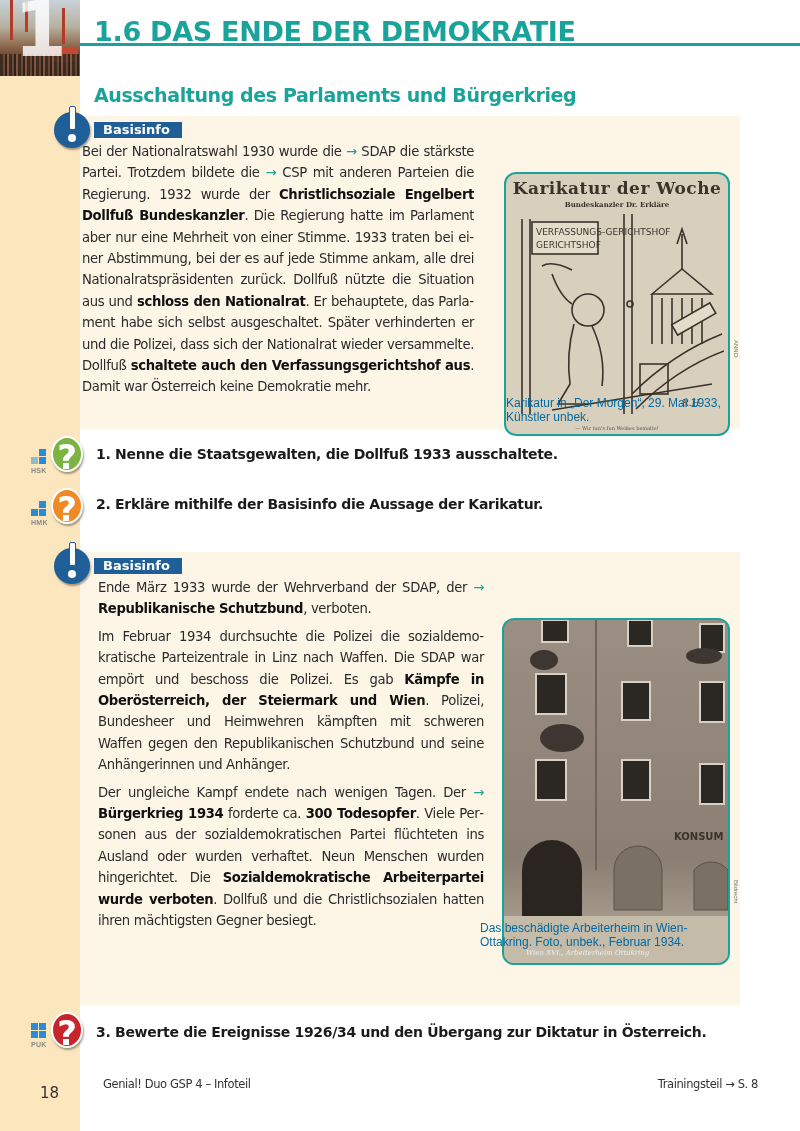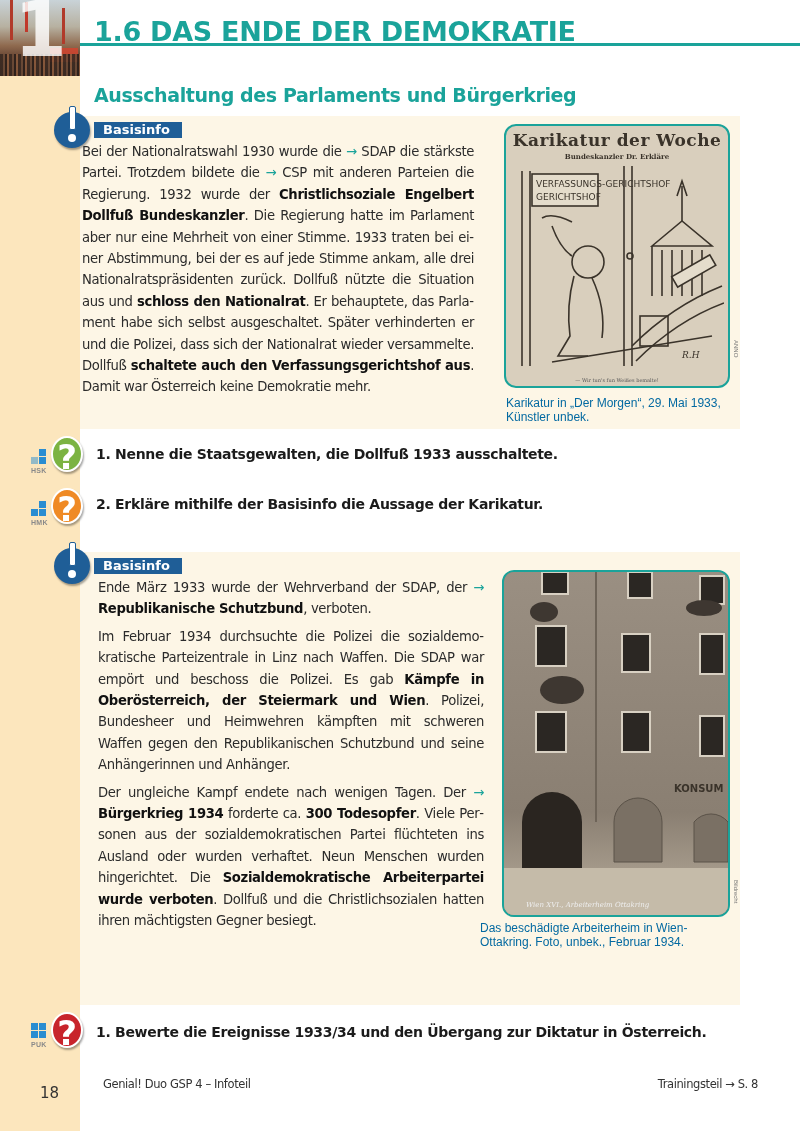"Karikatur der Woche" .figure { margin-top: none -> 48px }
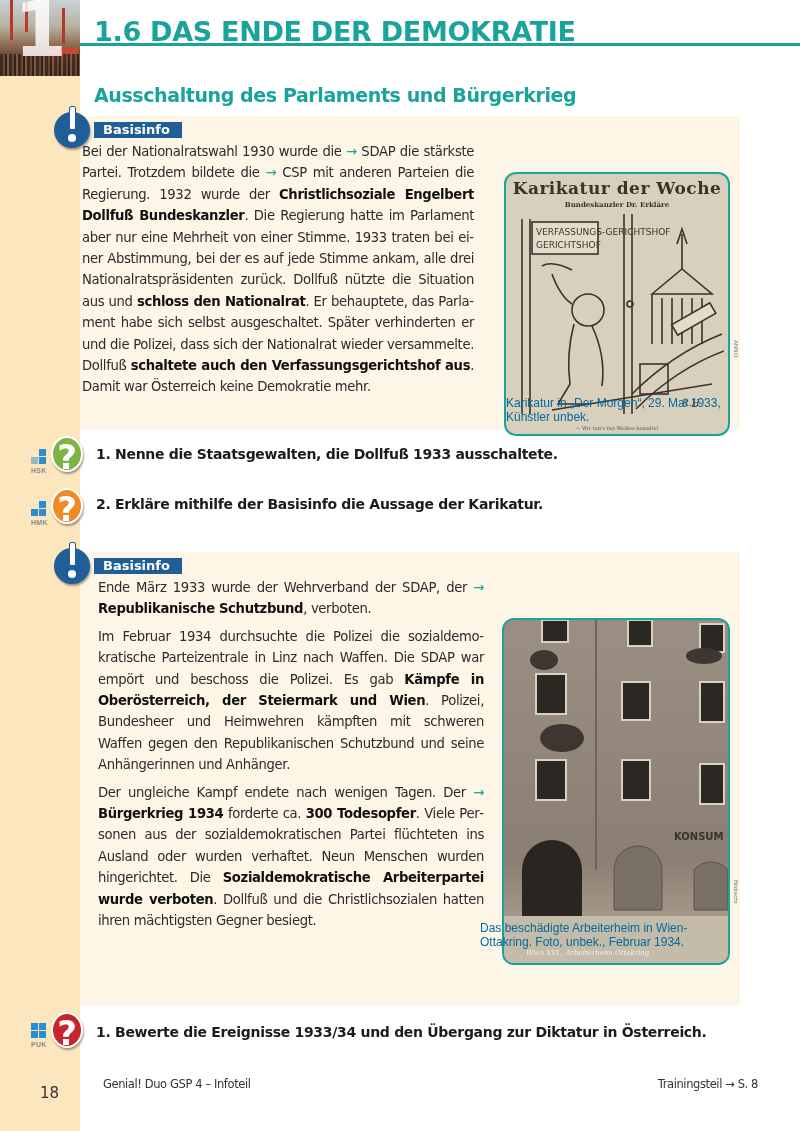"1. Bewerte die Ereignisse 1933/34" div.task { text: 1. Bewerte die Ereignisse 1933/34 -> 3. Bewerte die Ereignisse 1926/34 }
